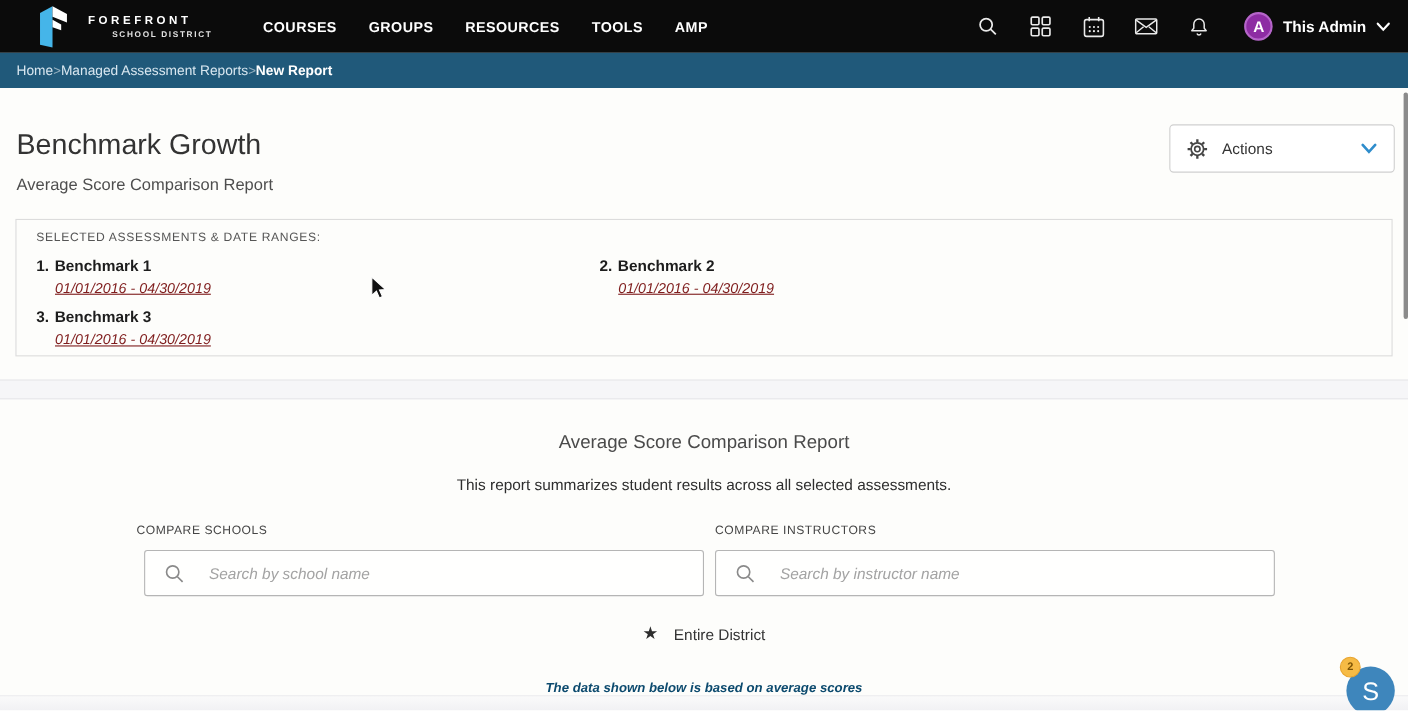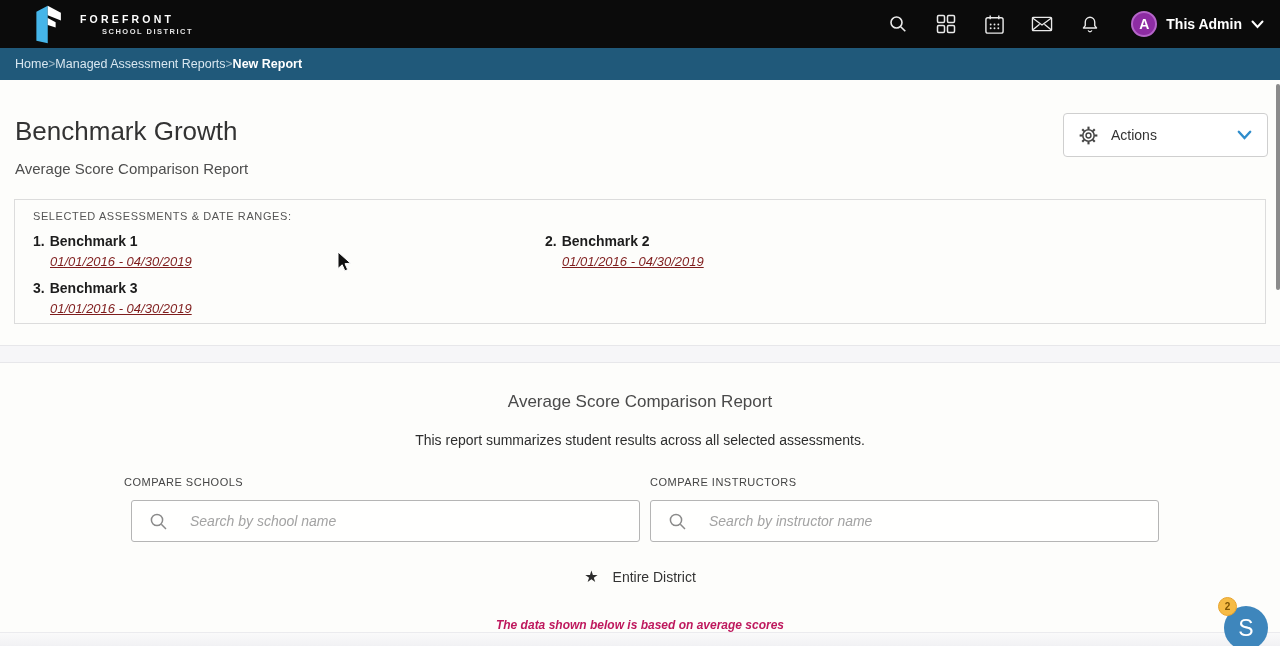"COURSES" div.nav-menu { html: none -> <div> <span>COURSES</span> <span>GROUPS</span> <span>RESOURCES</span> <span>TOOLS</span> <span>AMP</span> </div> }
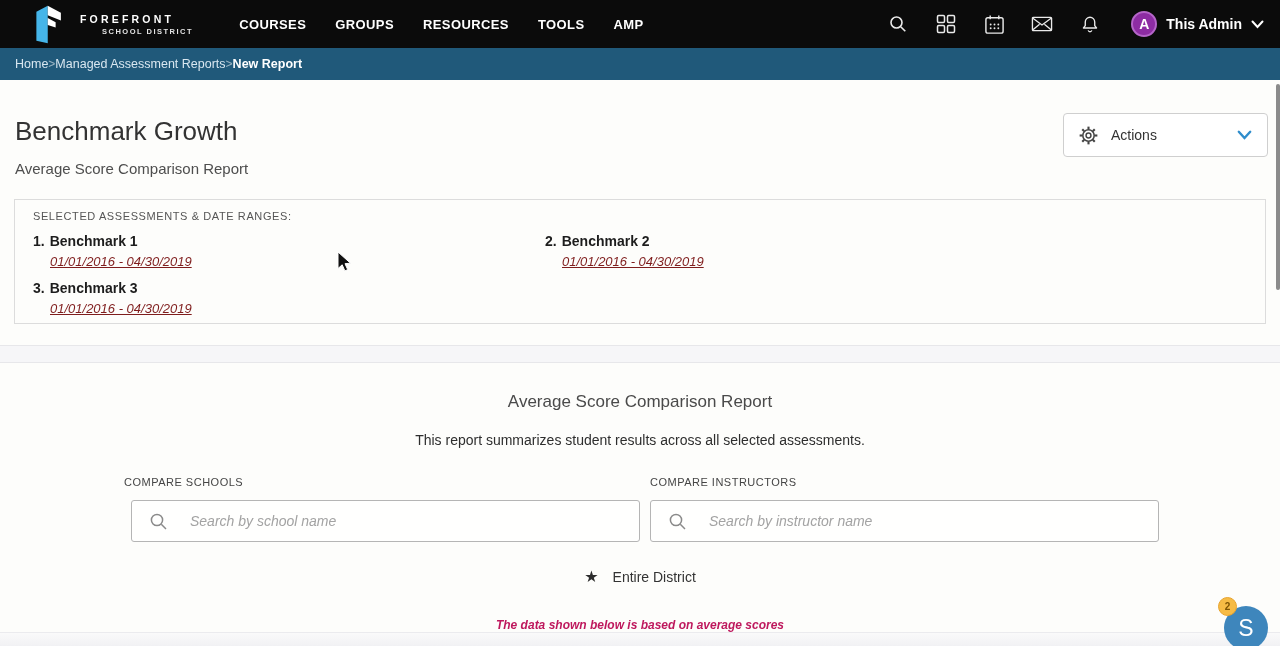"The data shown below is" .note { color: #be185d -> #0c4a6e }
